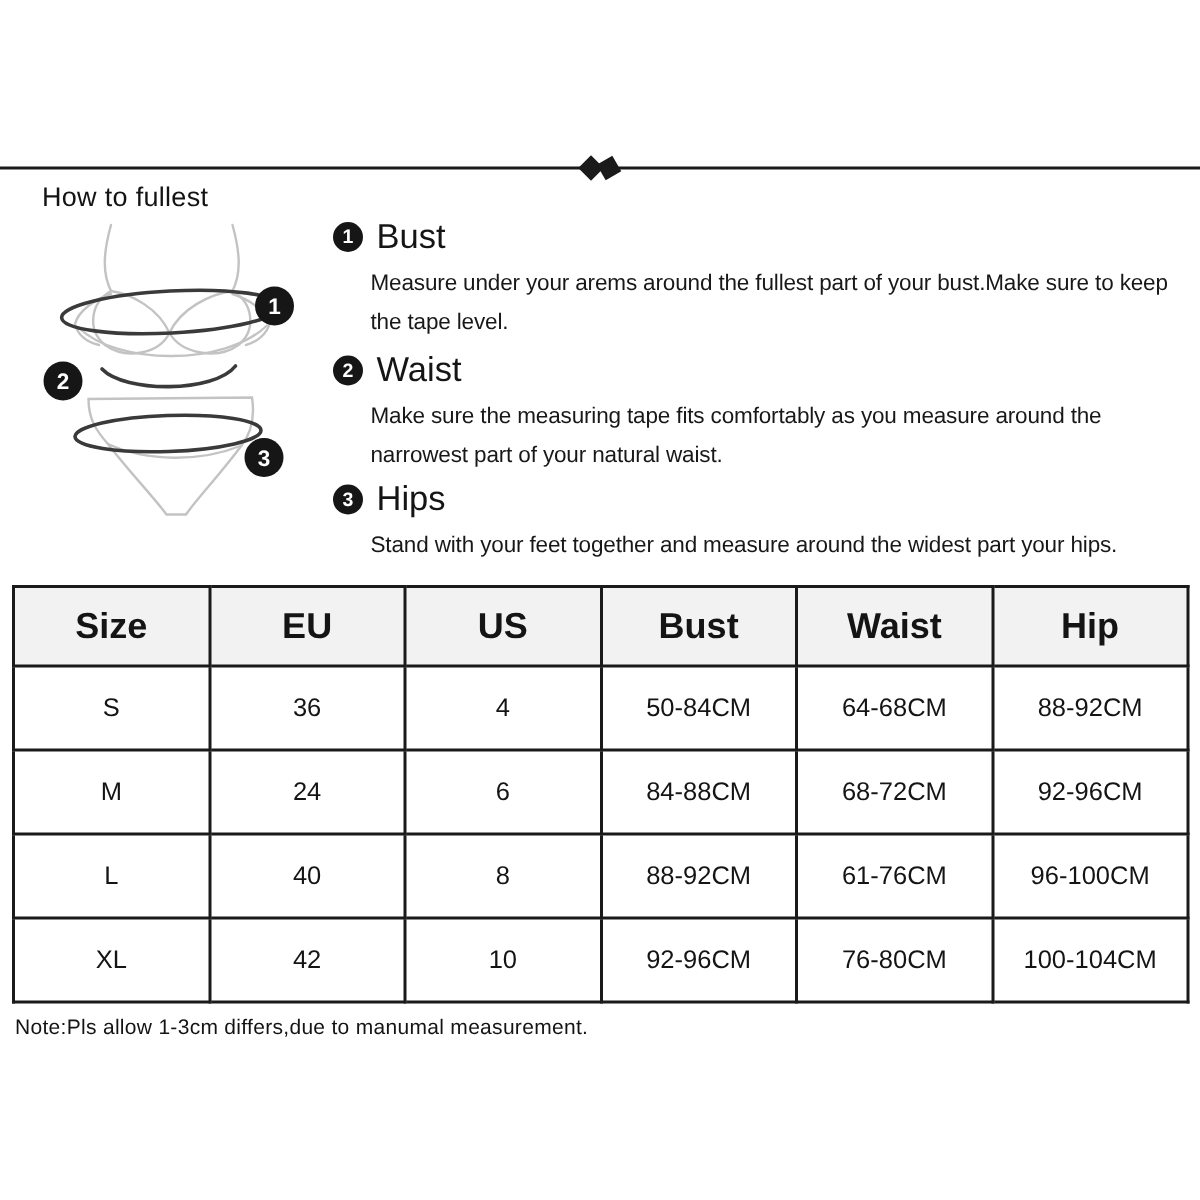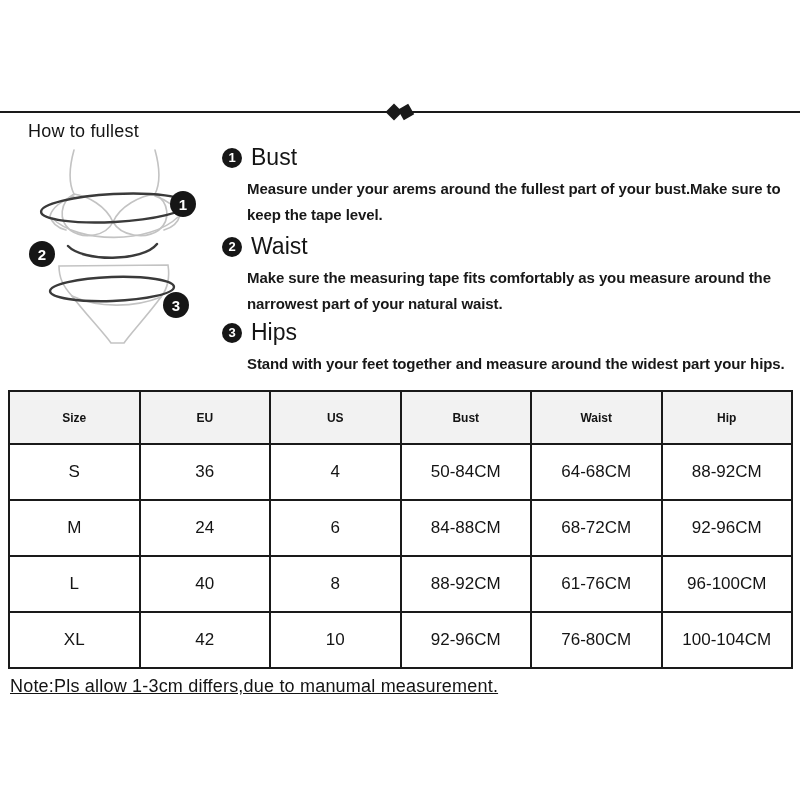"Measure under your arems around" .section-desc { font-weight: 700 -> 400 }
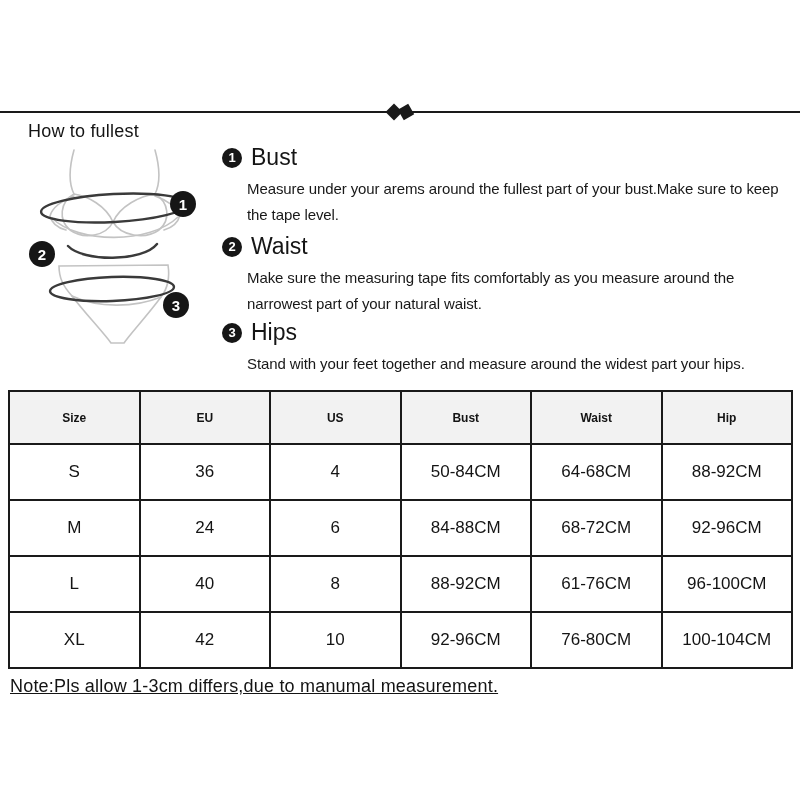"Size" .size-table th { font-size: 12px -> 24px }
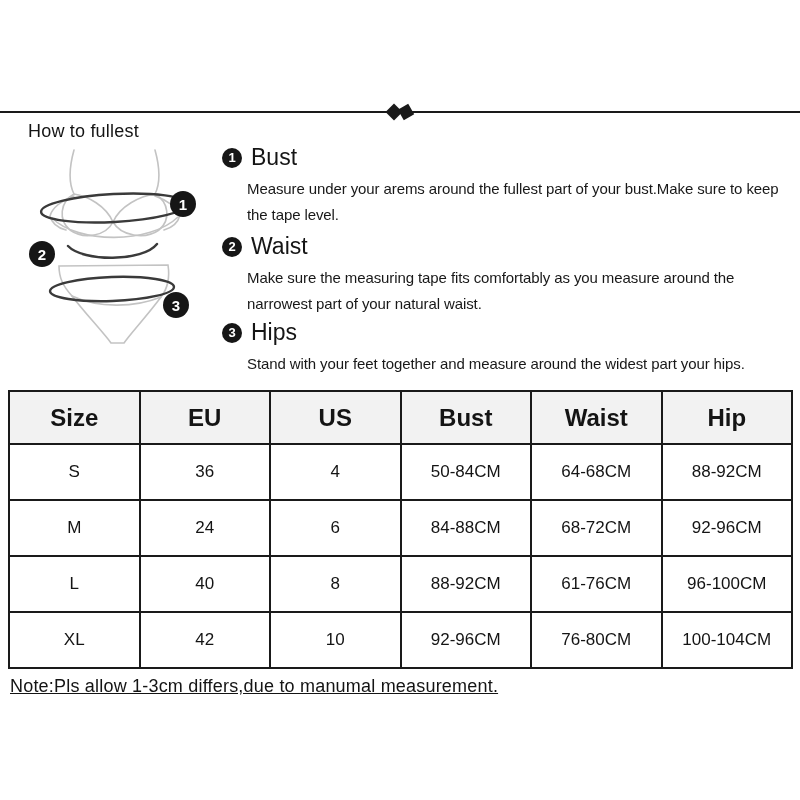"Note:Pls allow 1-3cm differs,due to" .note { font-size: 18px -> 14px; text-decoration: underline -> none }
